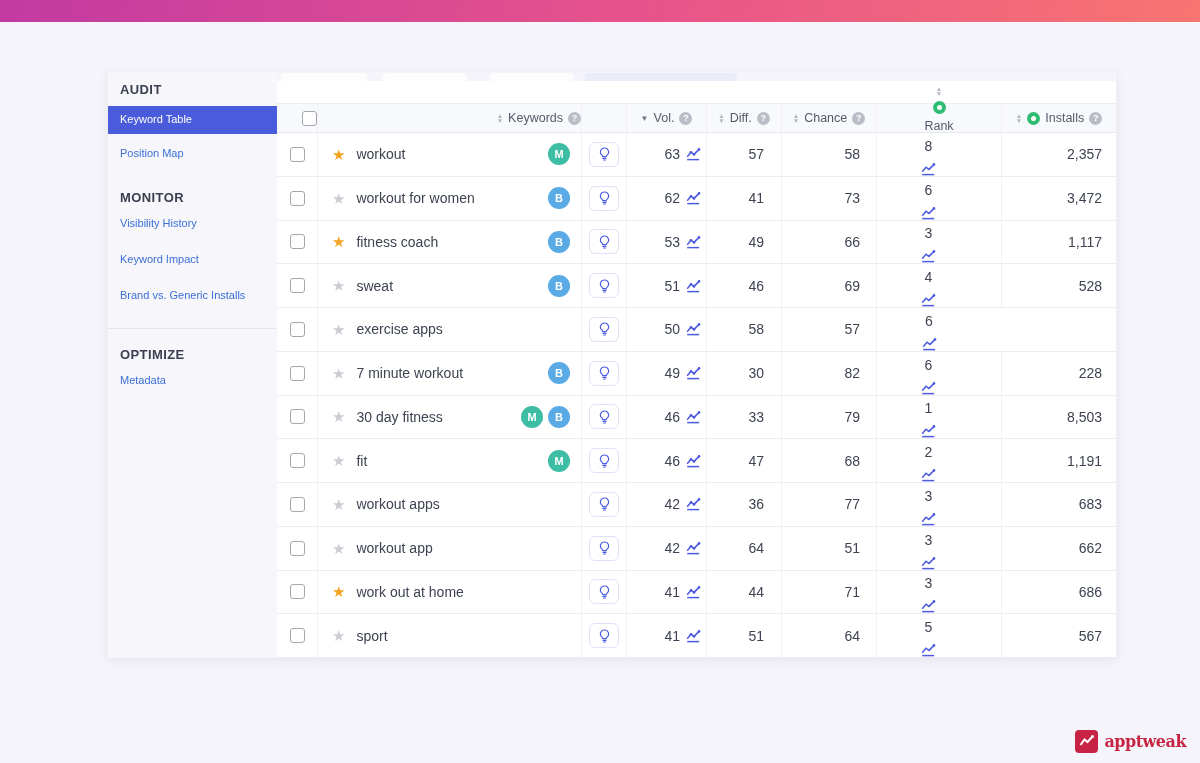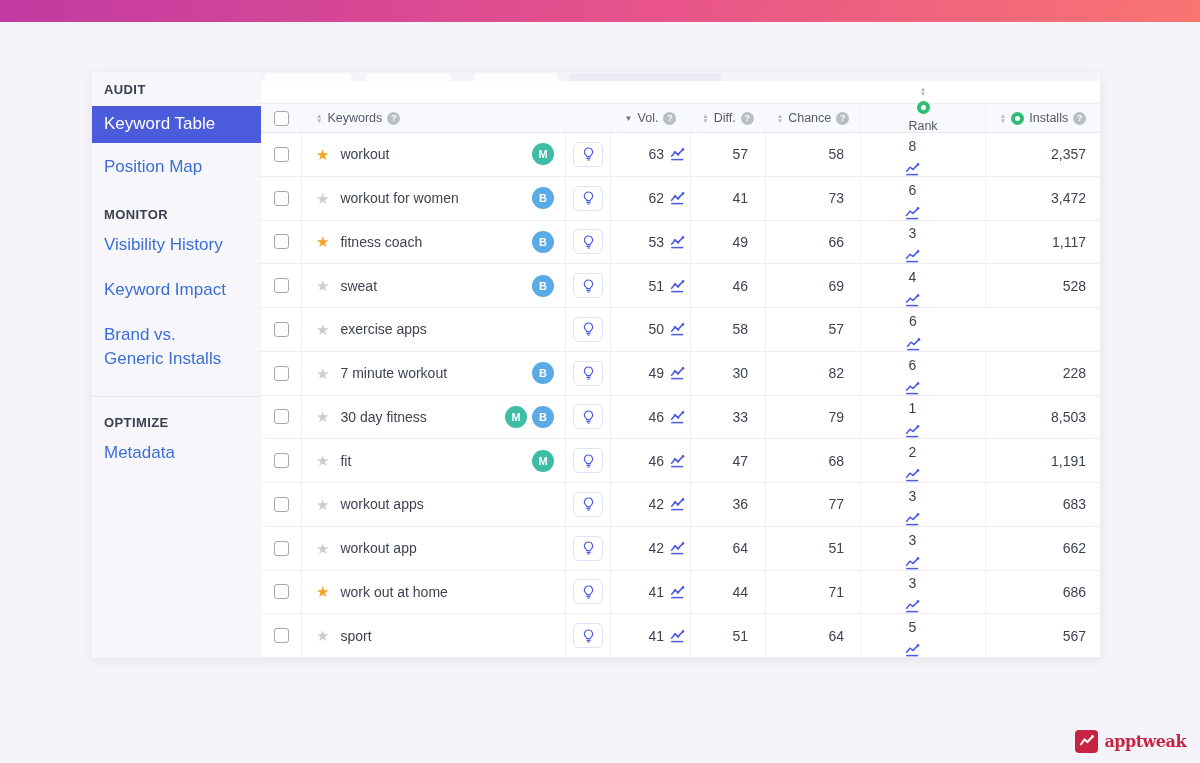"AUDIT" .card { left: 92px -> 108px }
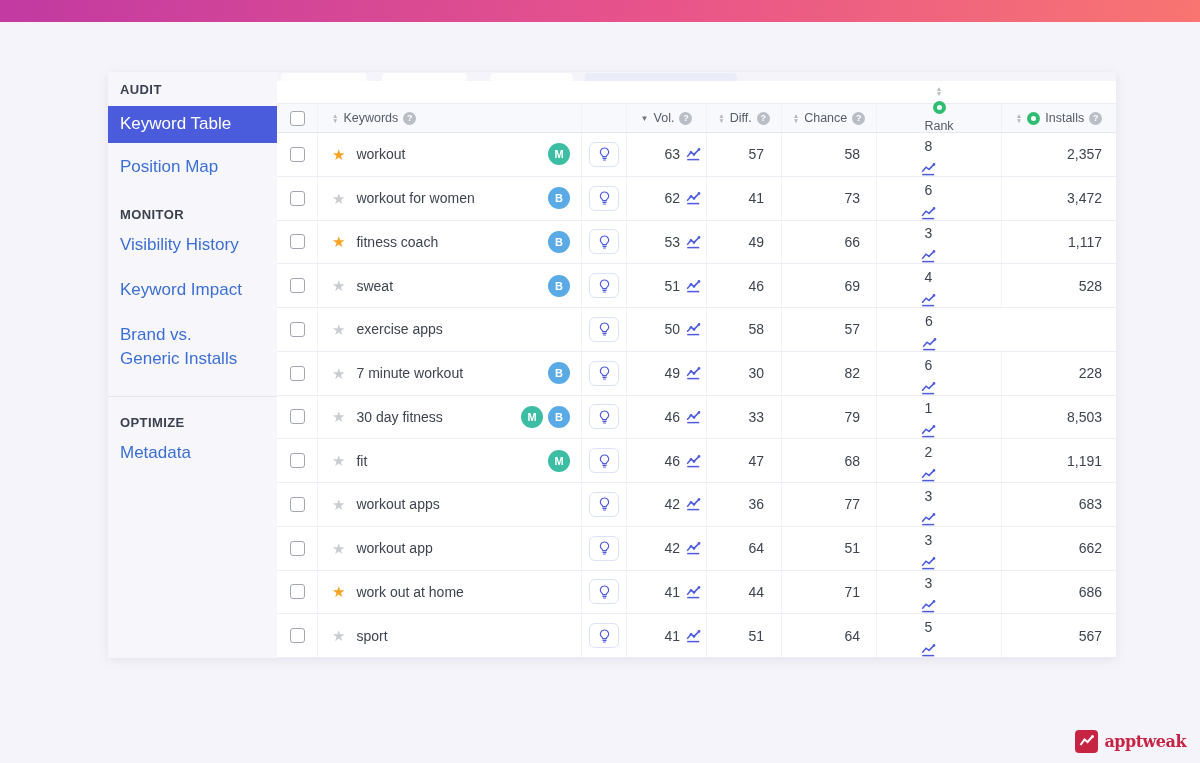"Keyword Table" .side-item { font-size: 17px -> 11px }
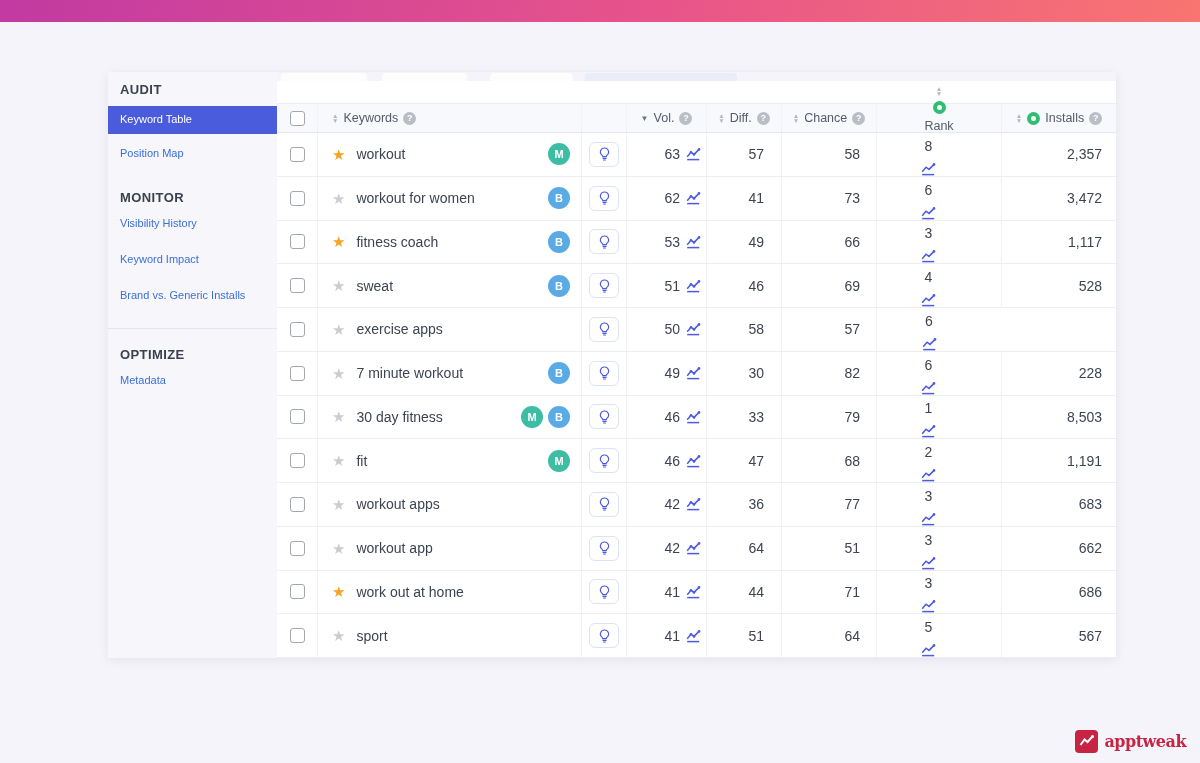"Keywords" .thead .cell { justify-content: none -> flex-end }
